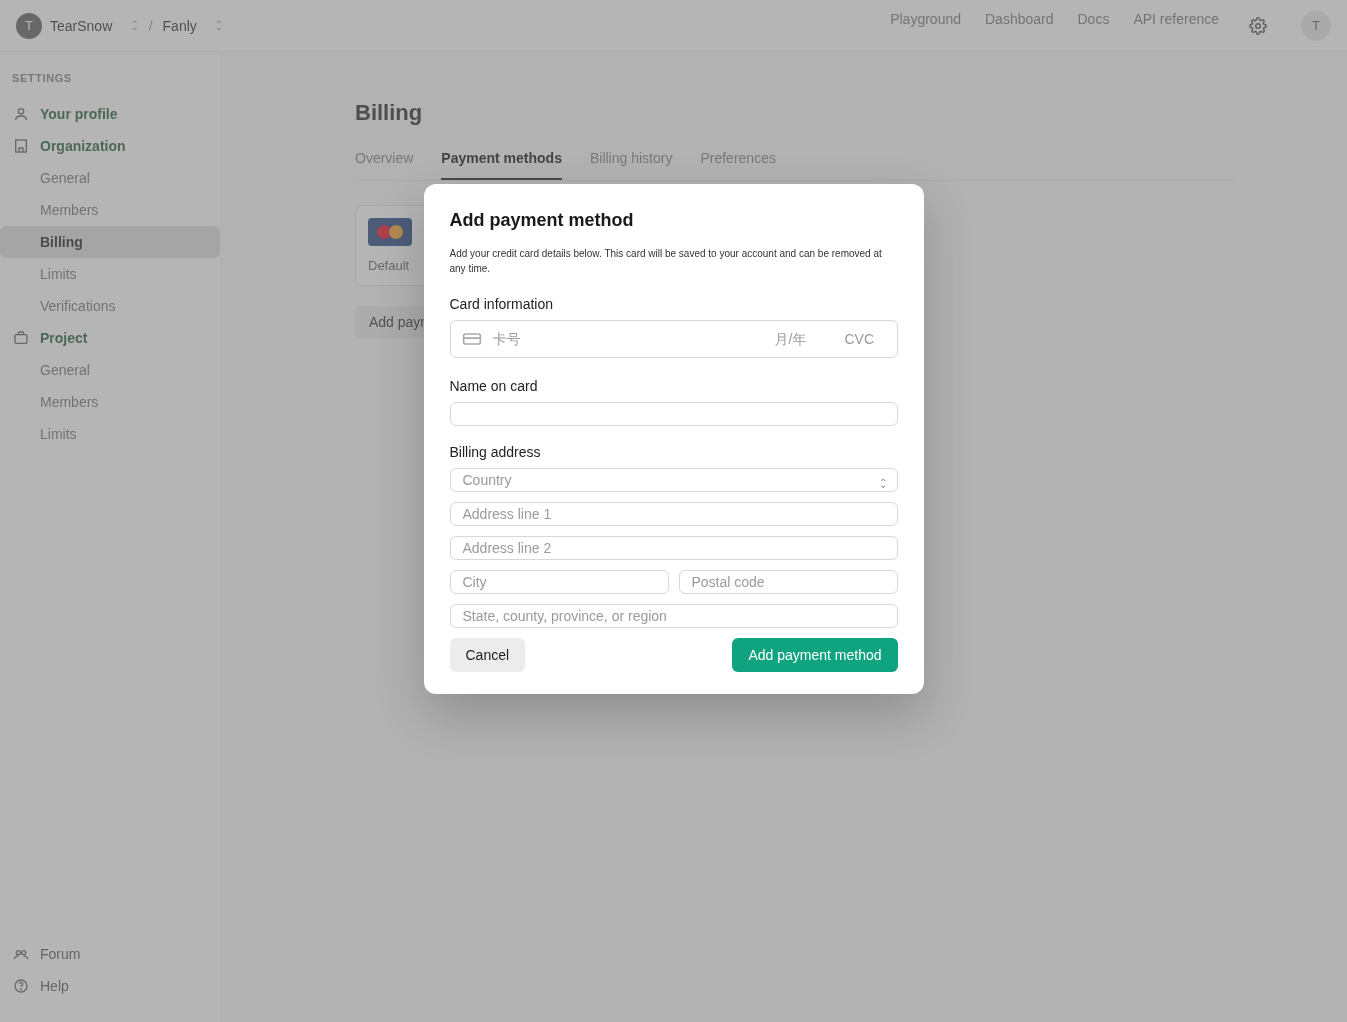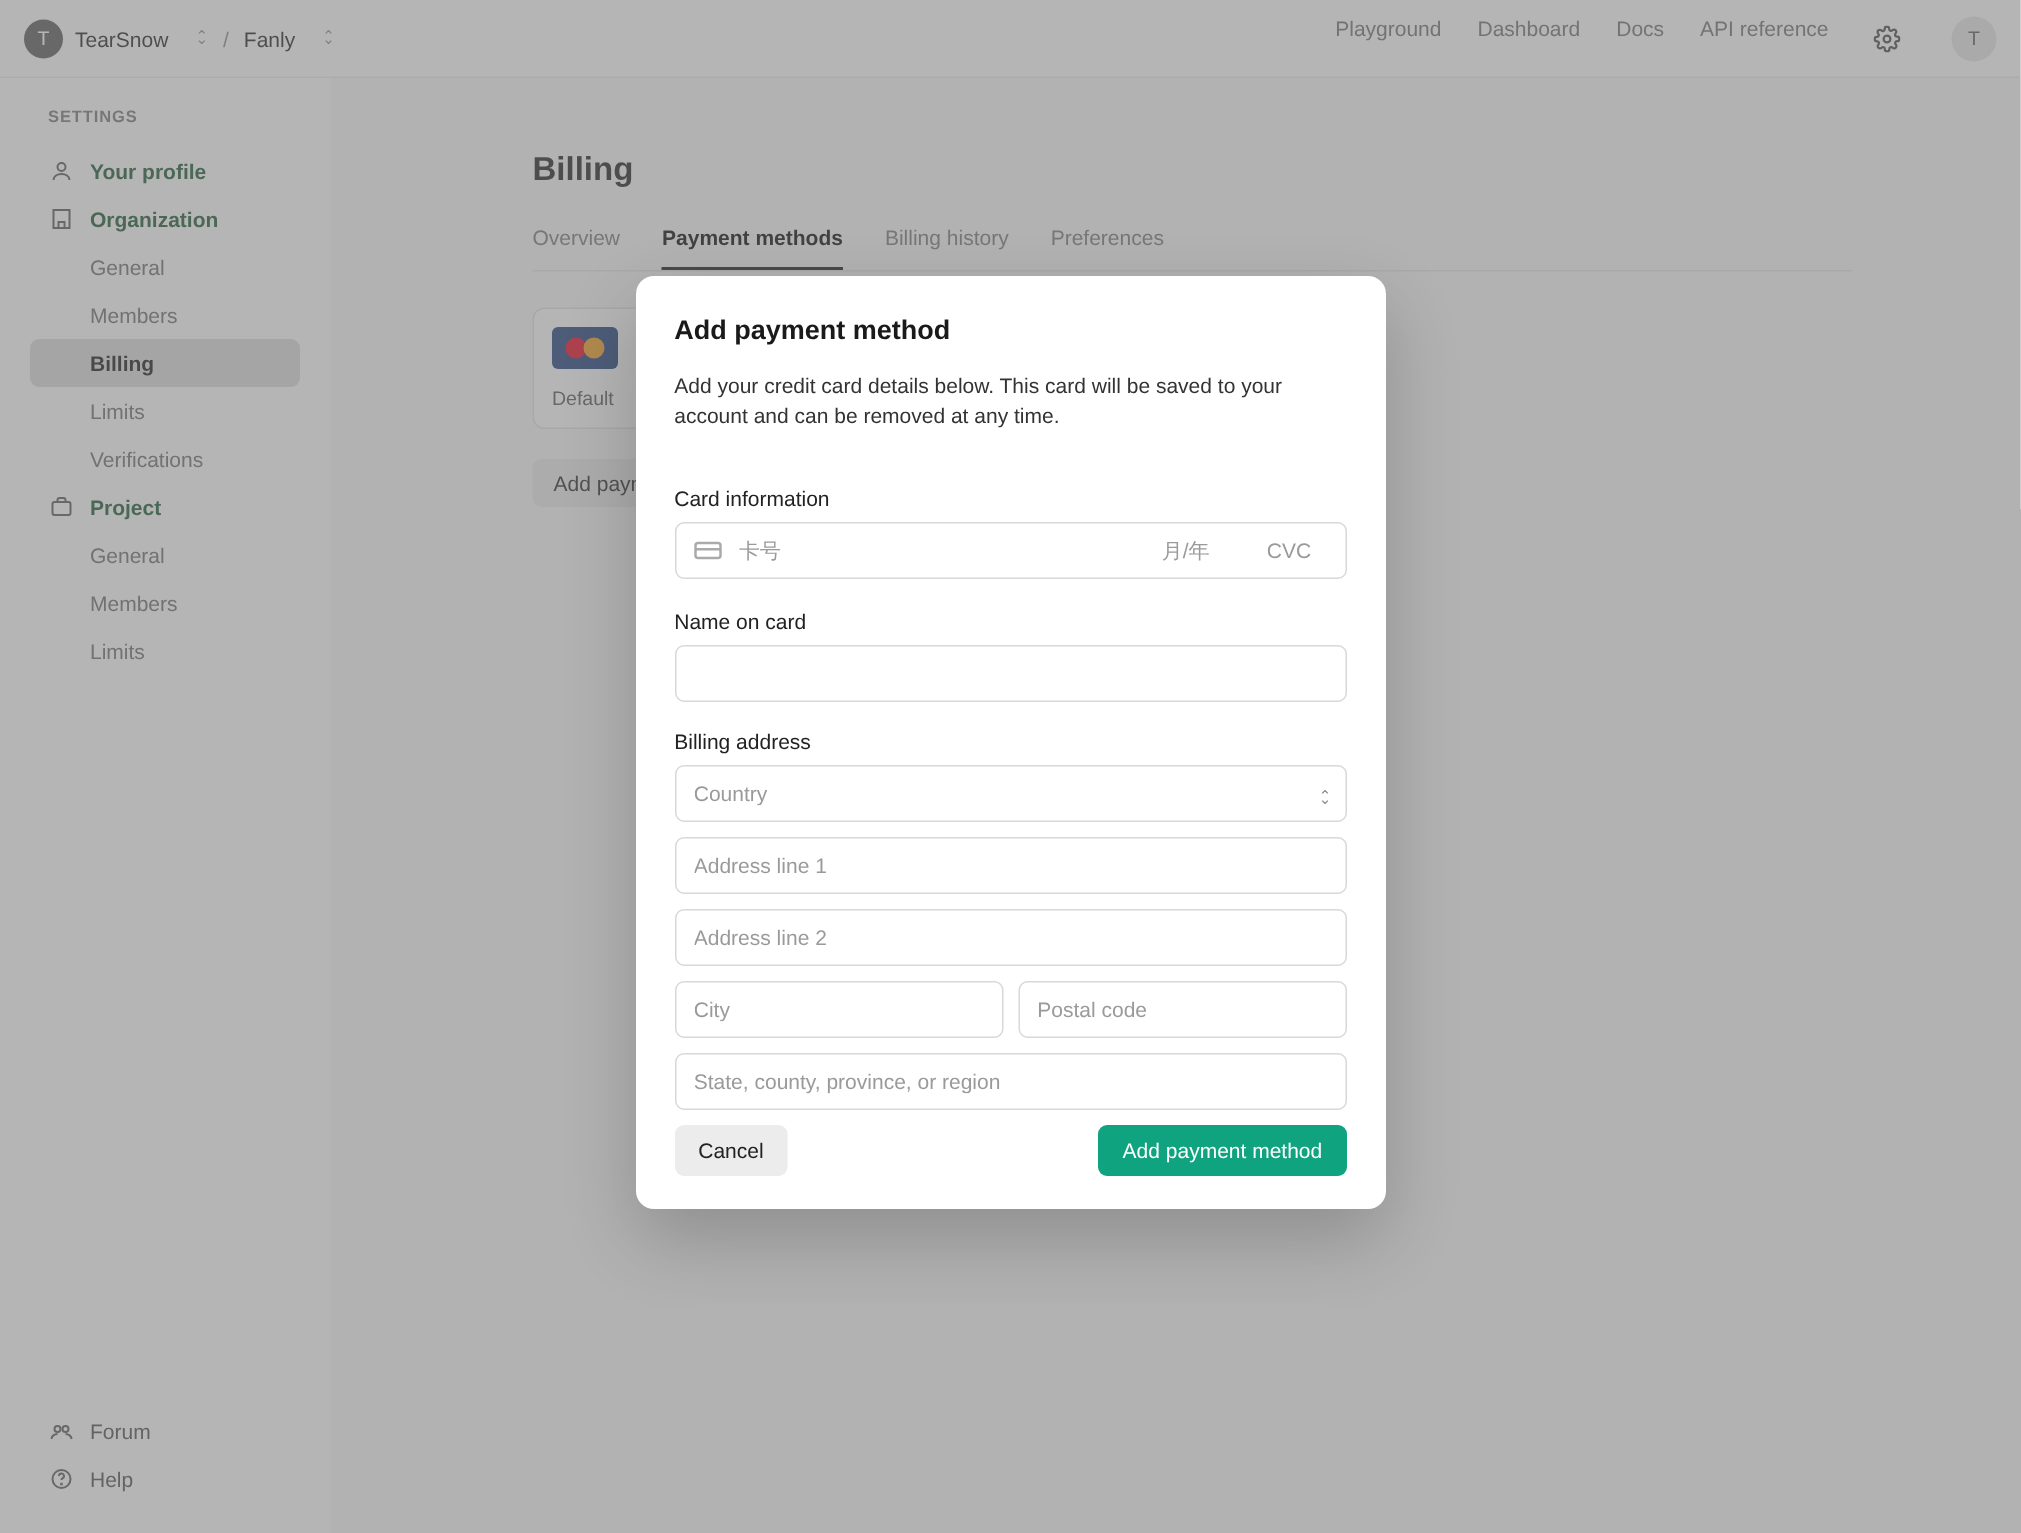"SETTINGS" .sidebar { padding: 20px 20px -> 20px 0 }
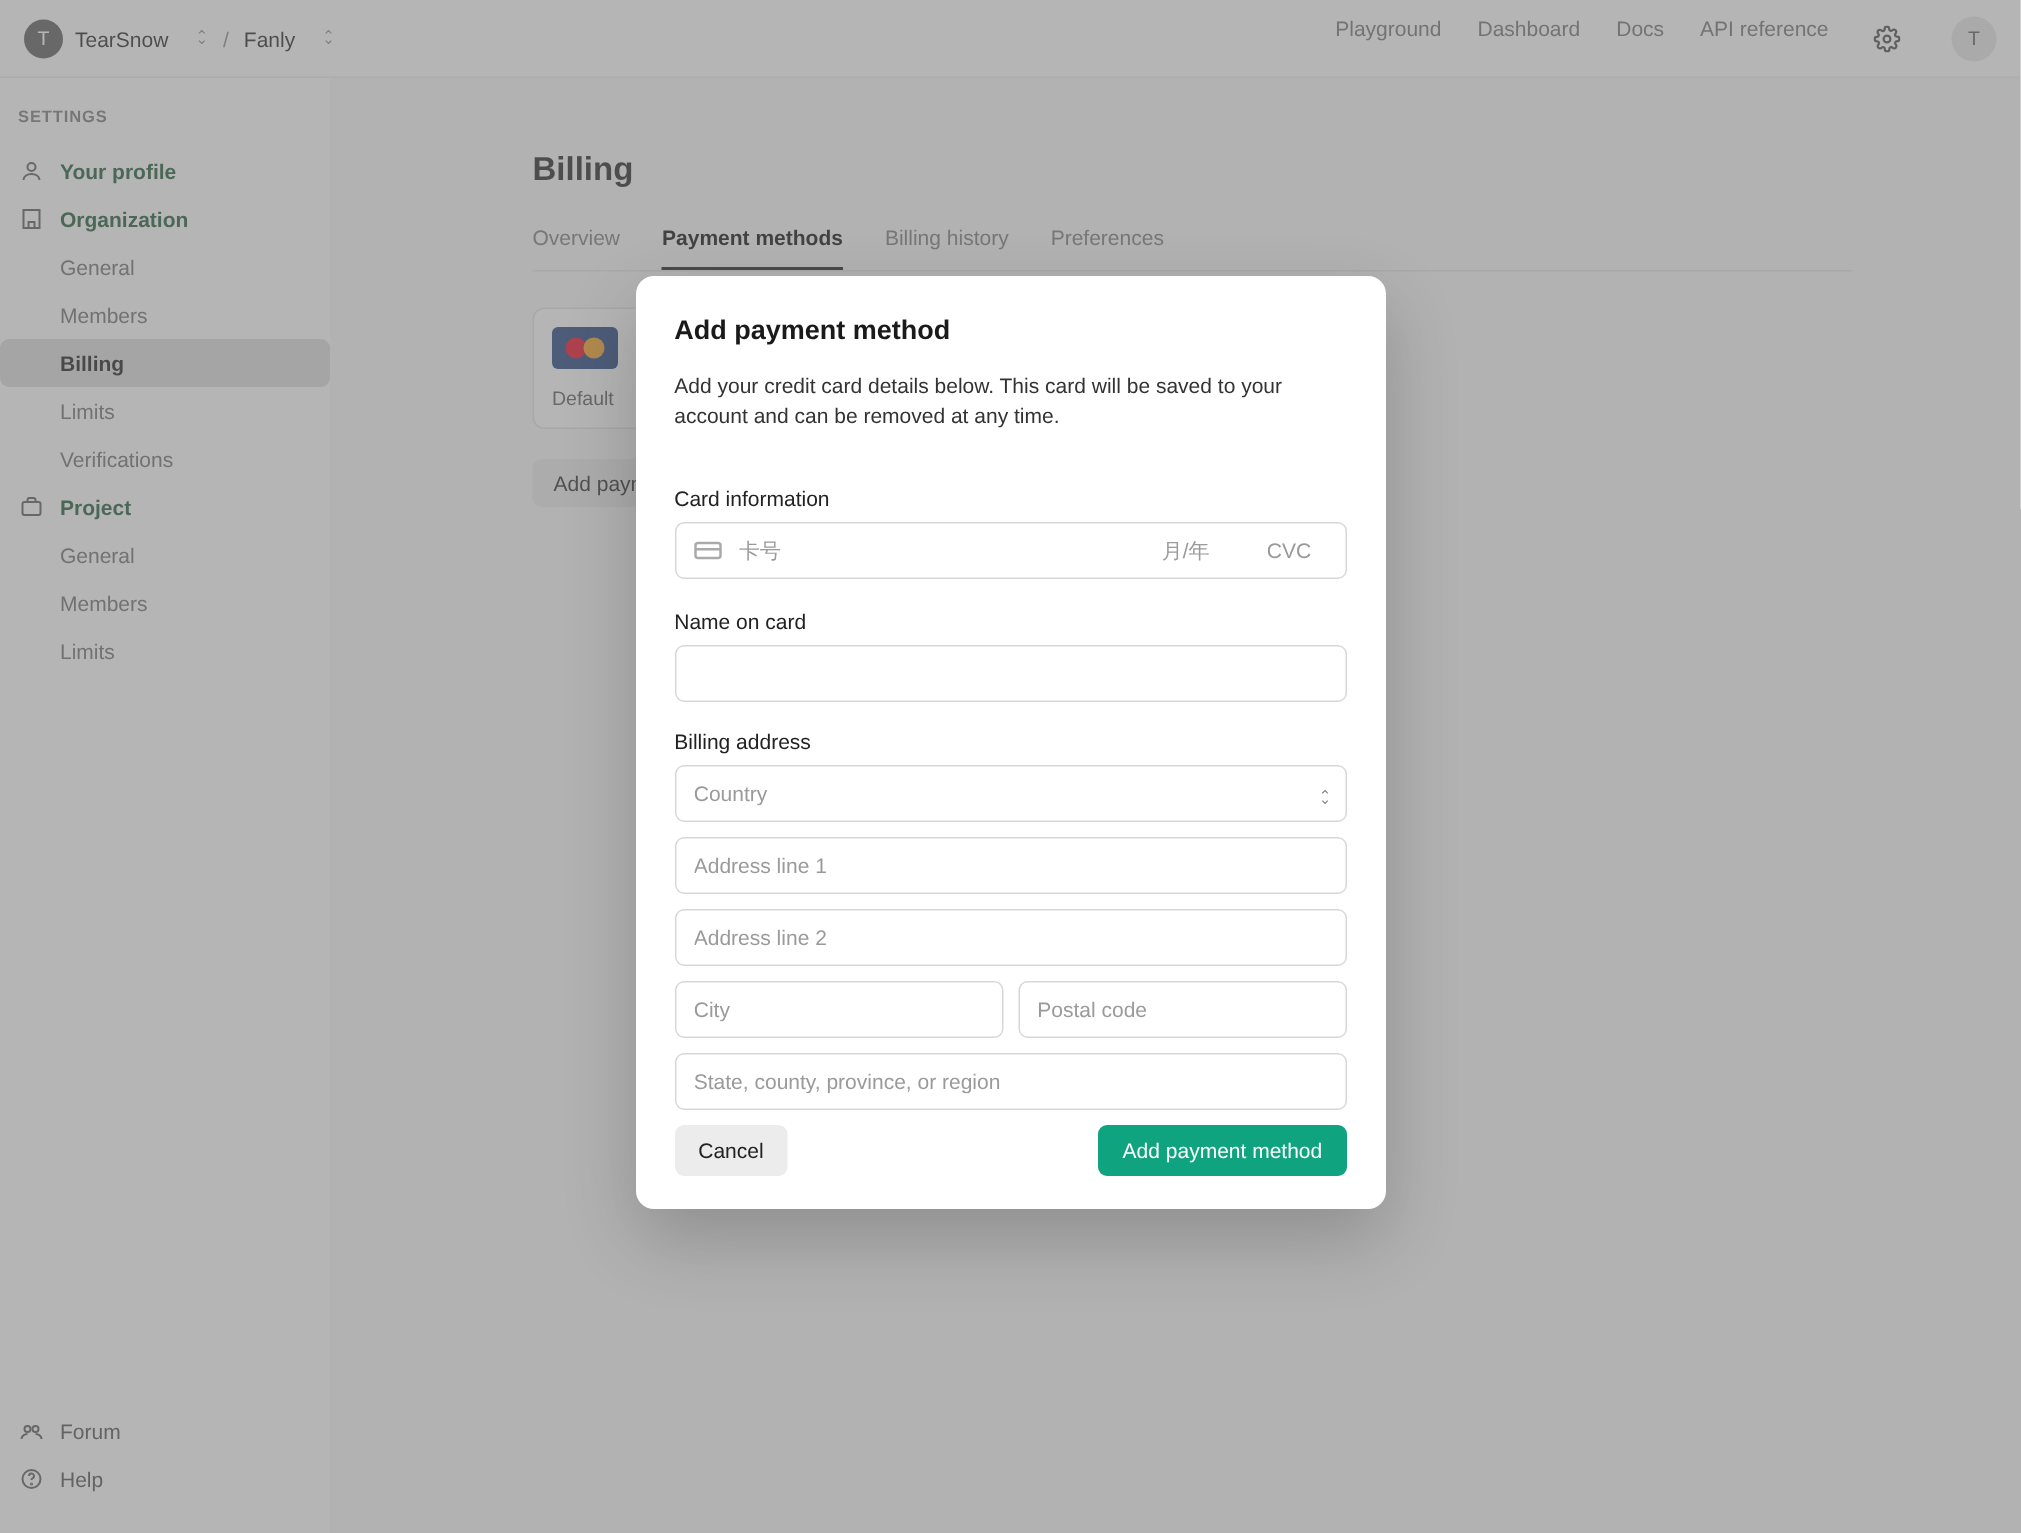"Add your credit card details" .modal-desc { font-size: 14px -> 10px; margin-bottom: 36px -> 20px }
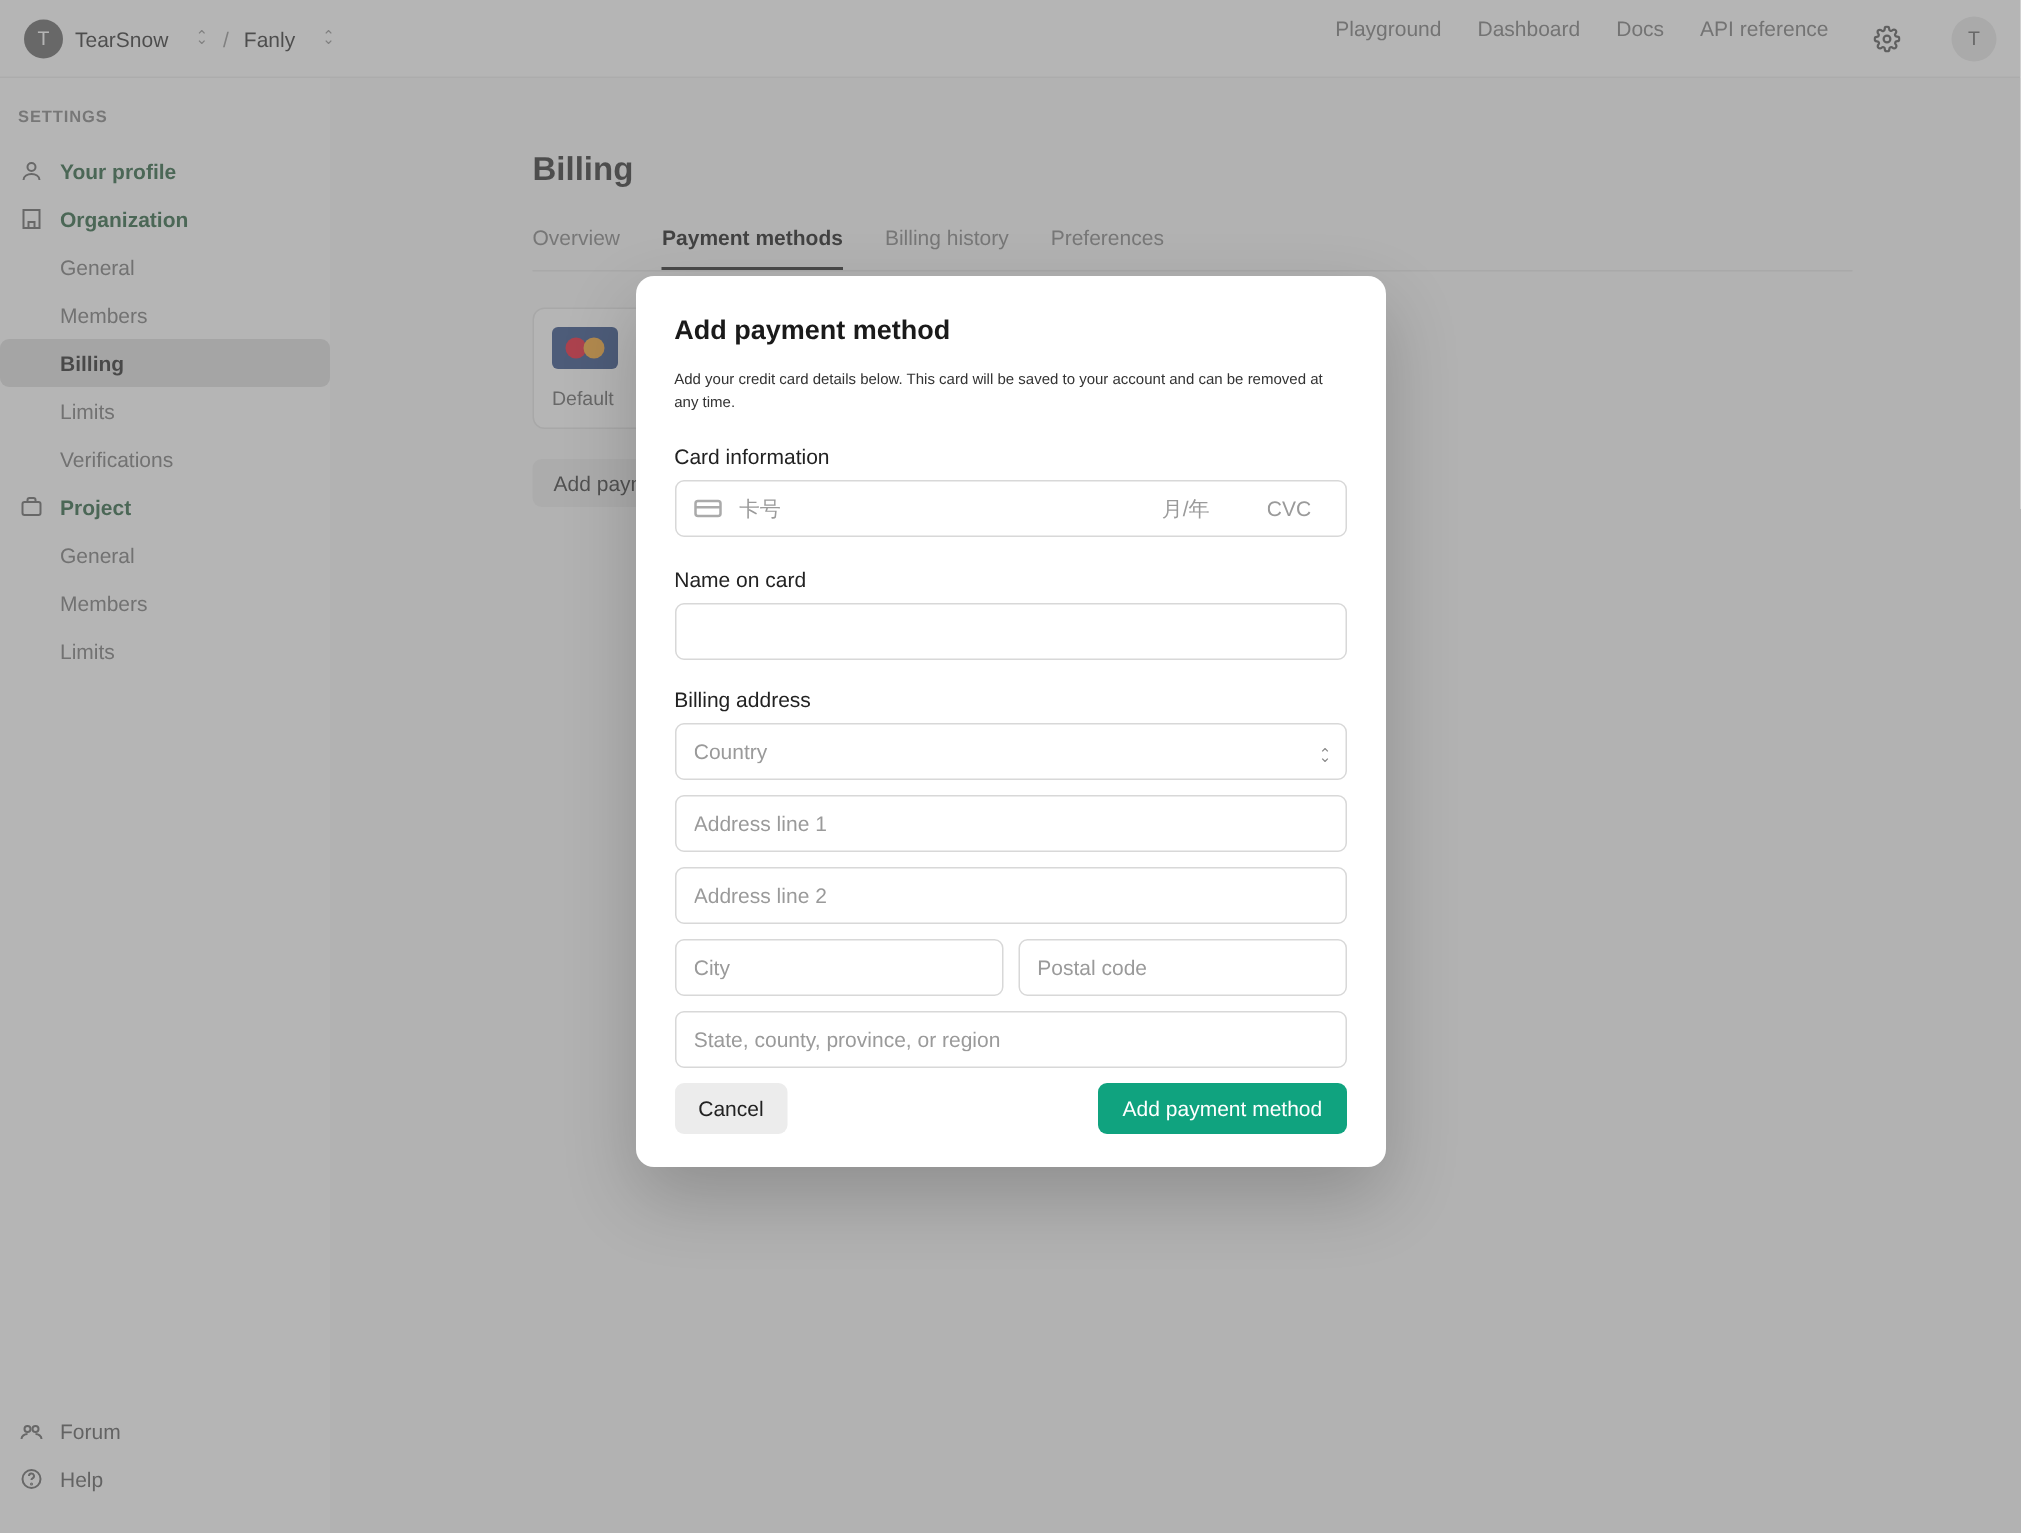"Country" .text-input, .select-input { height: 38px -> 24px }
